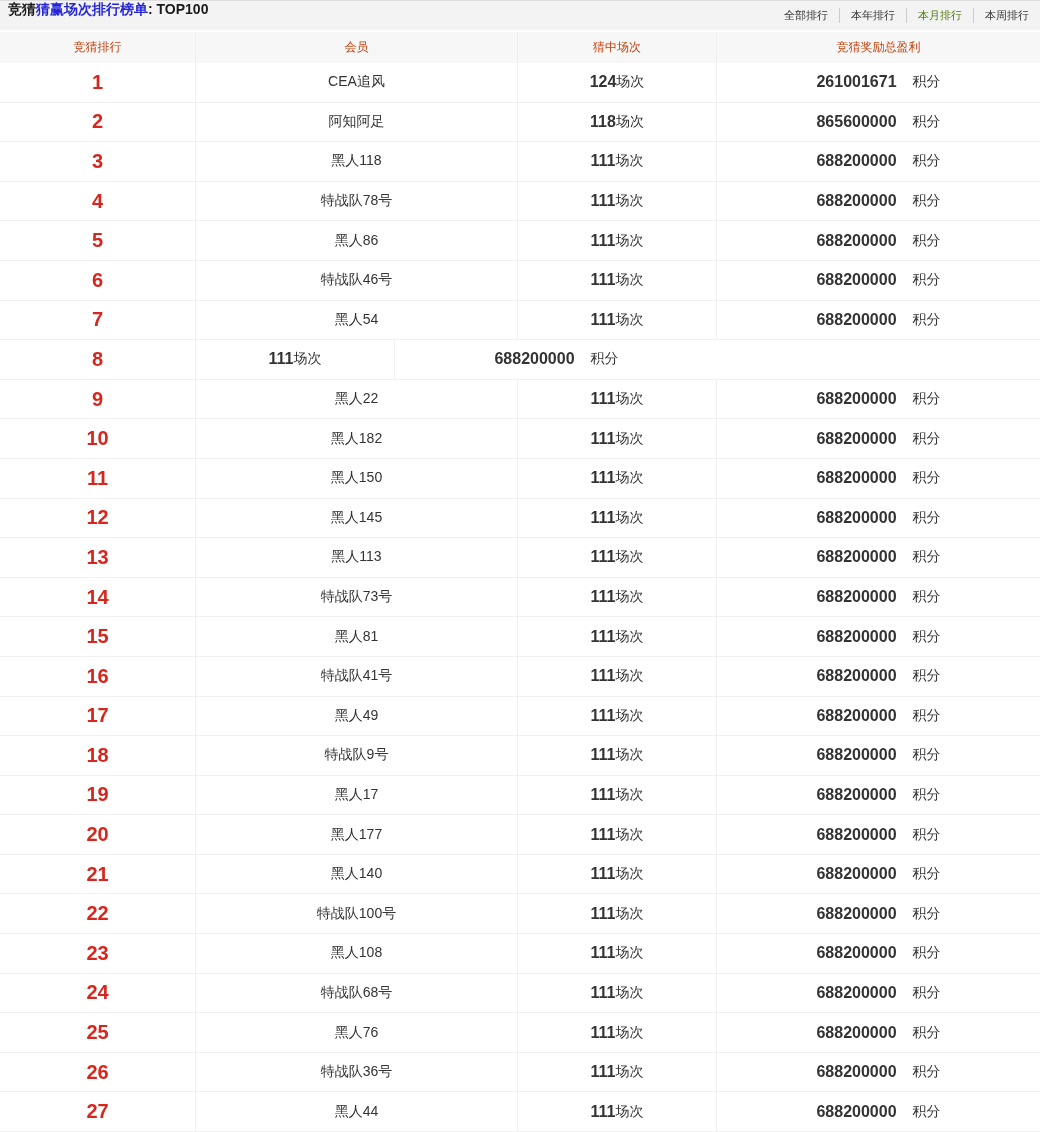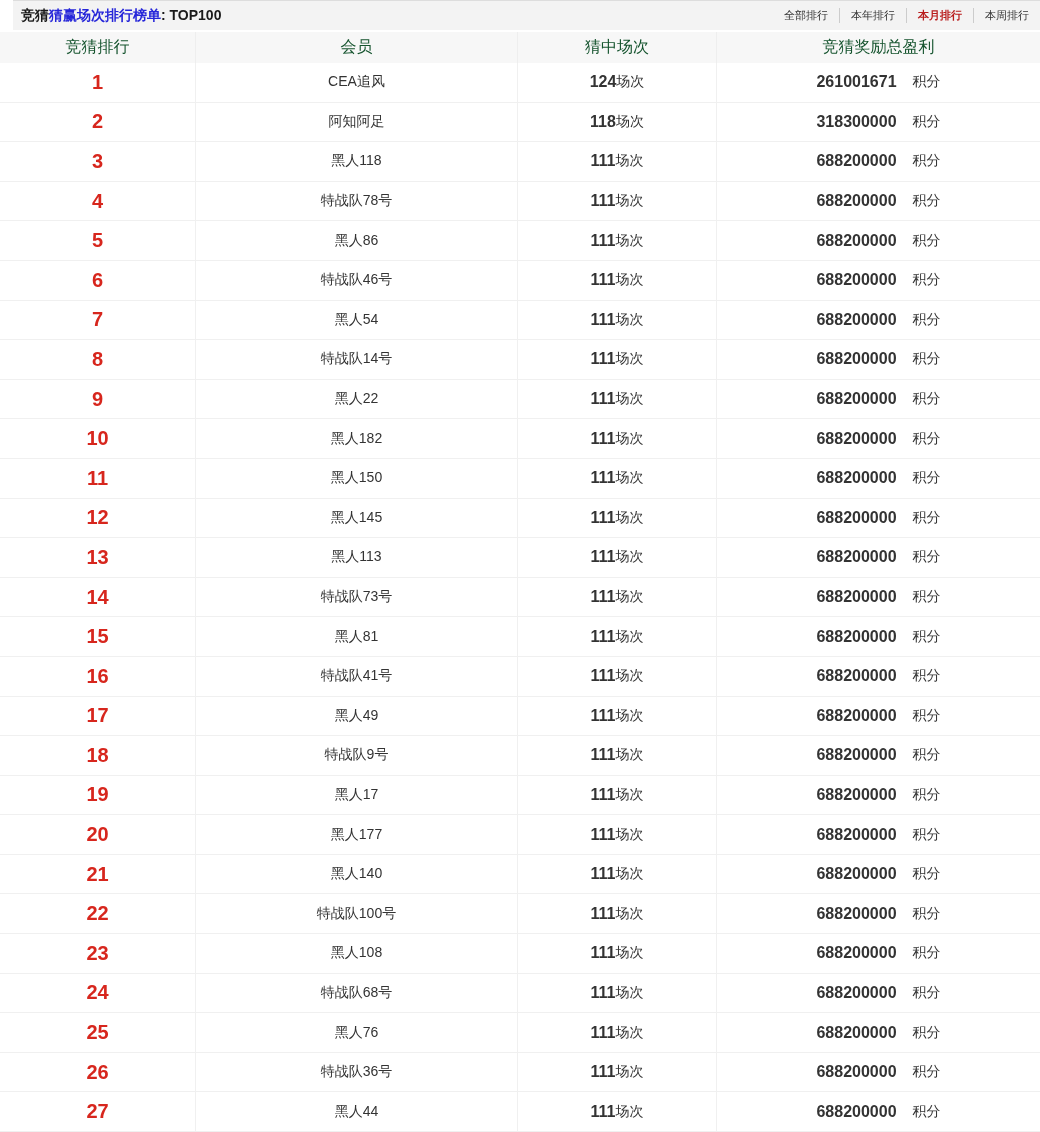"竞猜猜赢场次排行榜单: TOP100" .titlebar { align-items: center -> none; margin-left: 13px -> none }
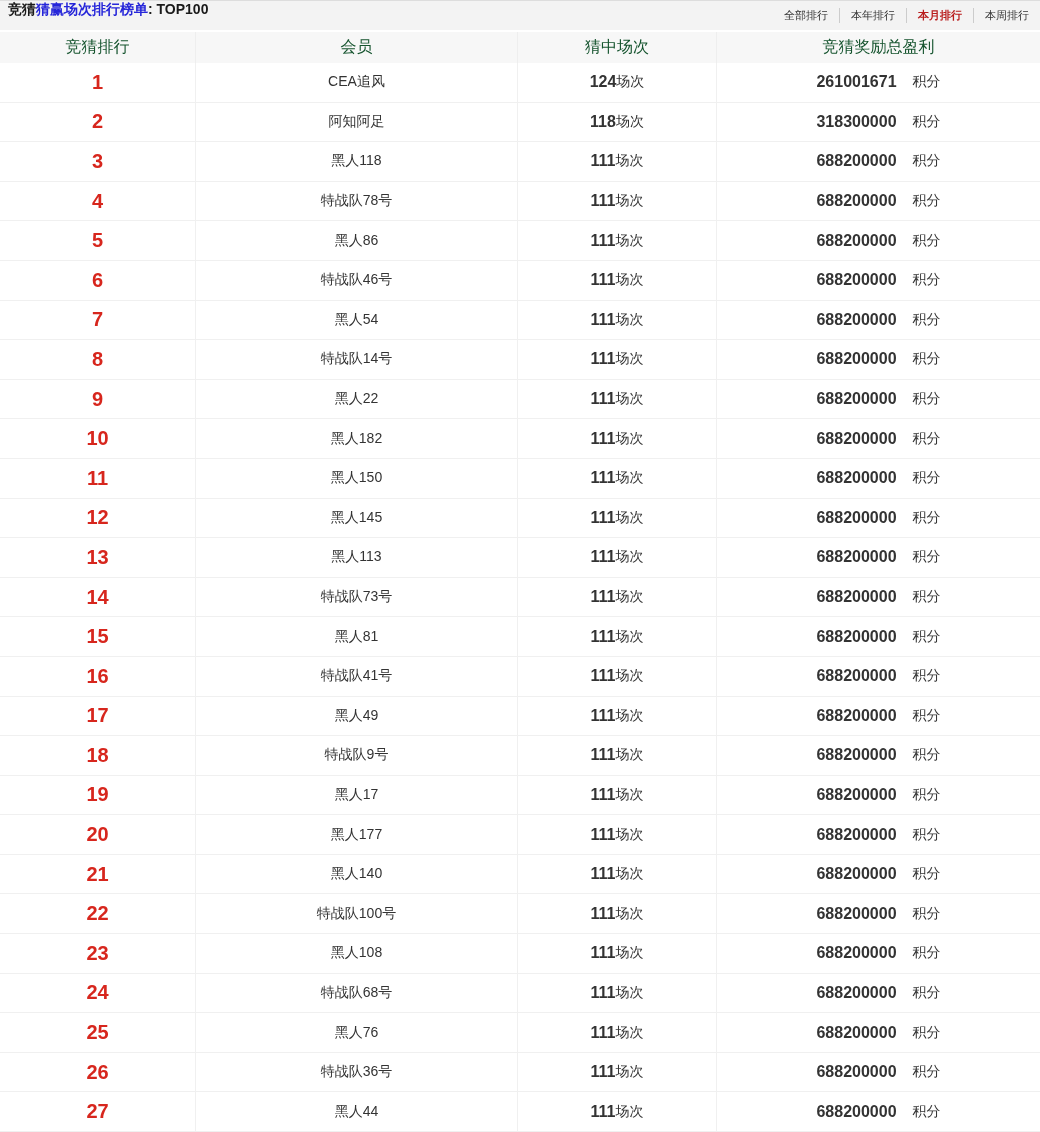"本月排行" .tab.active { color: #b91c1c -> #4d7c0f; font-weight: bold -> normal }
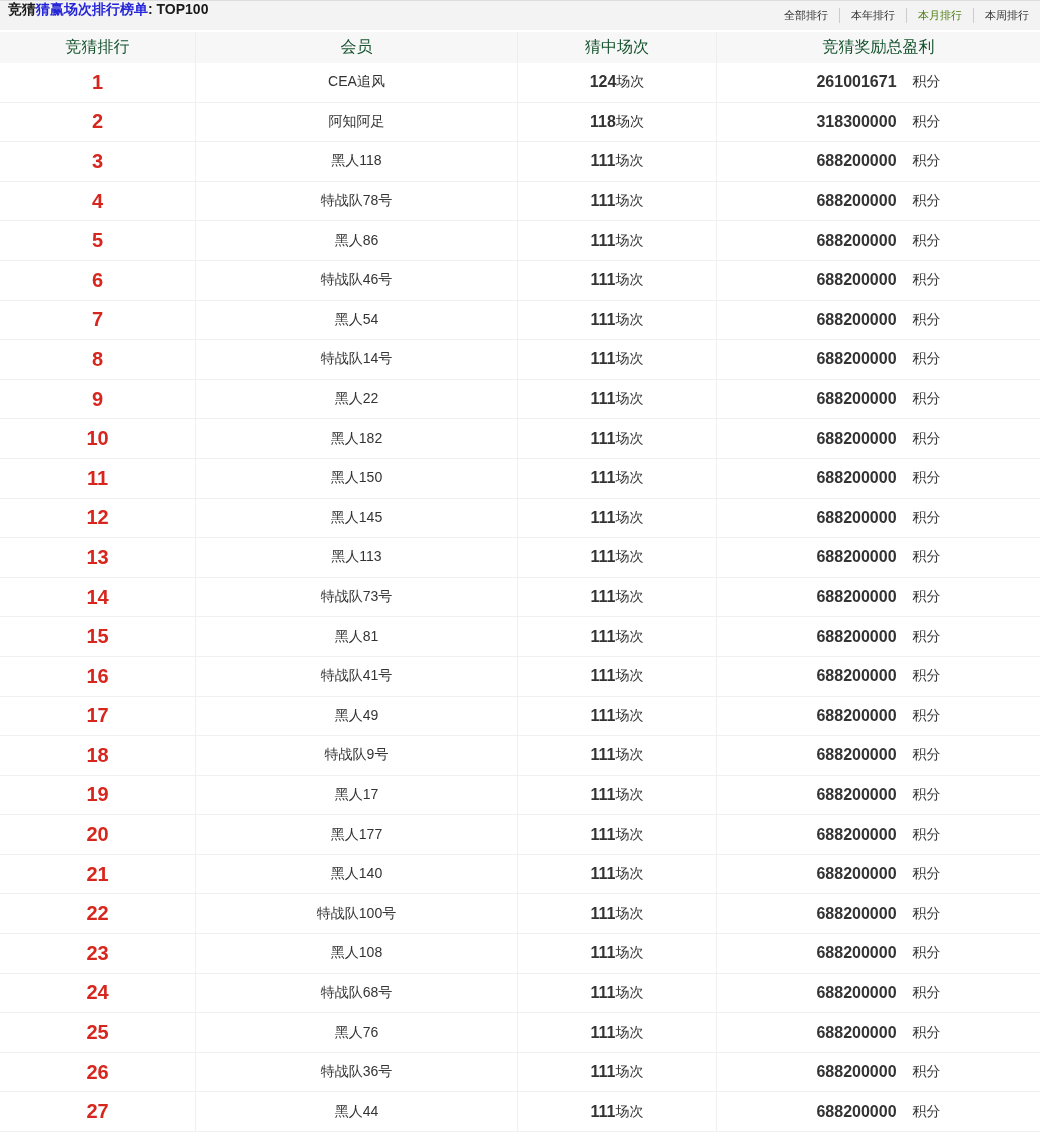"竞猜排行" .thead { color: #14532d -> #c2410c; font-size: 16px -> 12px }
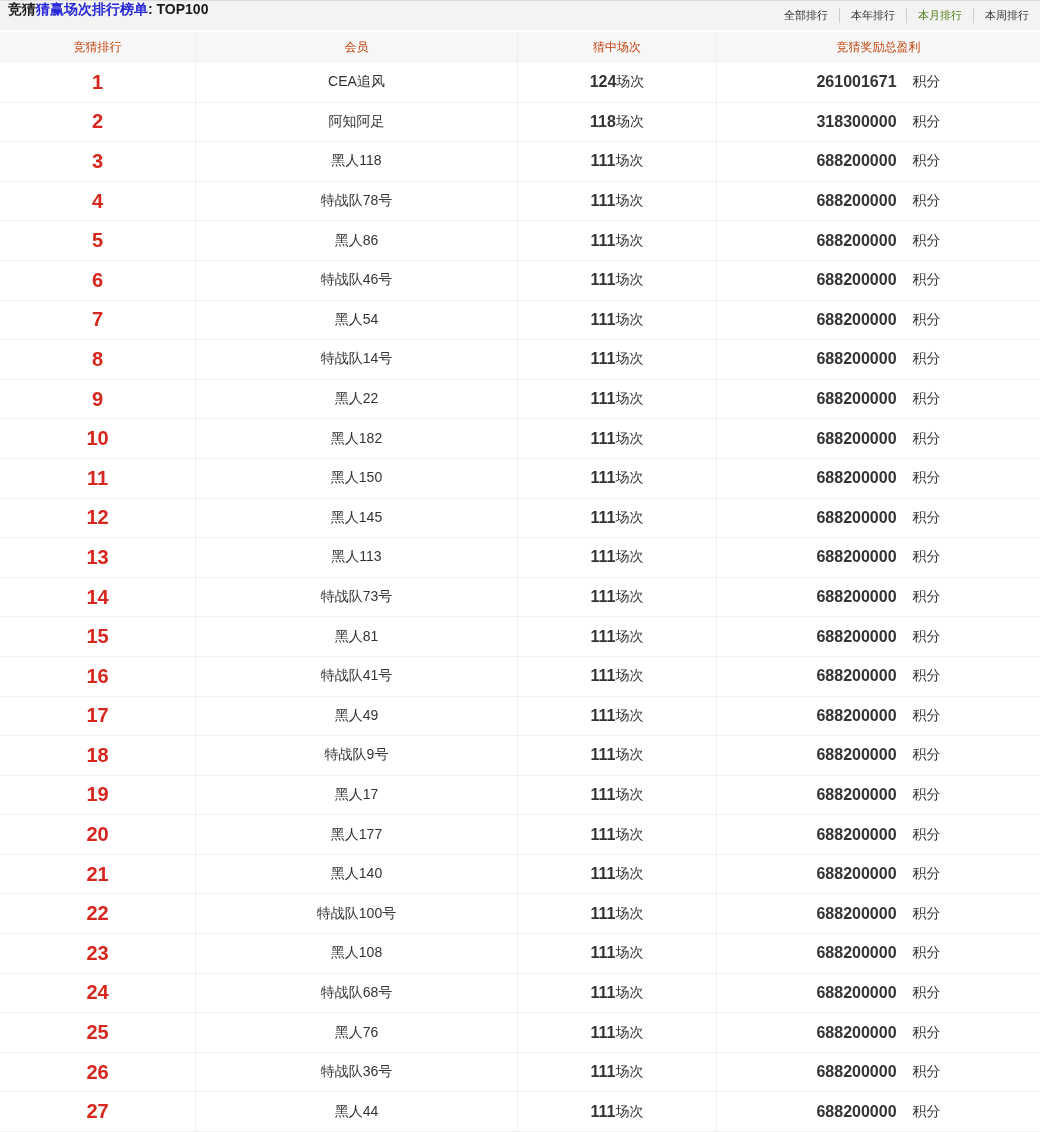"318300000" span.num-strong { text: 318300000 -> 865600000 }
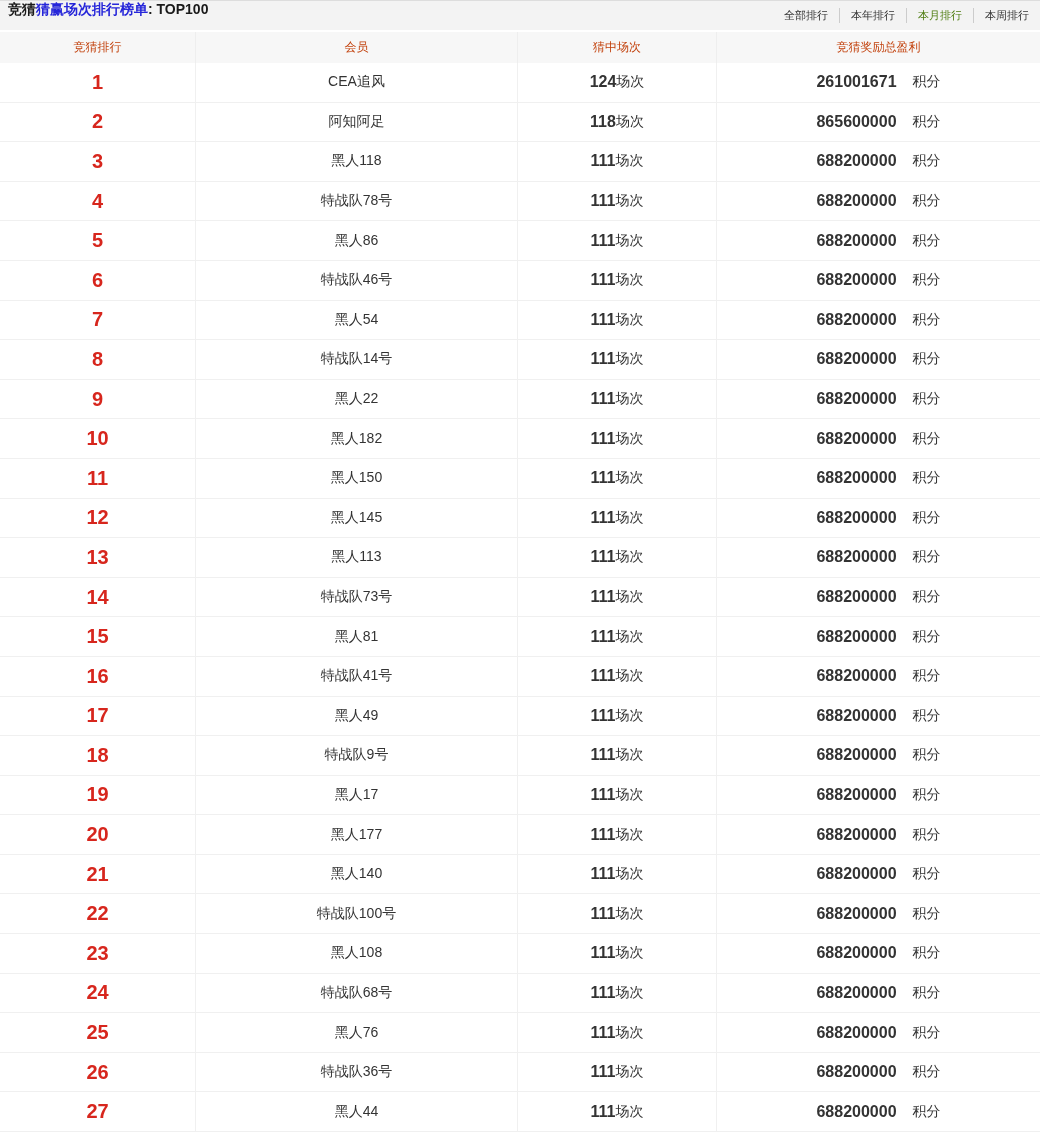"特战队14号" div.td { html: <div> <span>特战队14号</span> </div> -> none }
